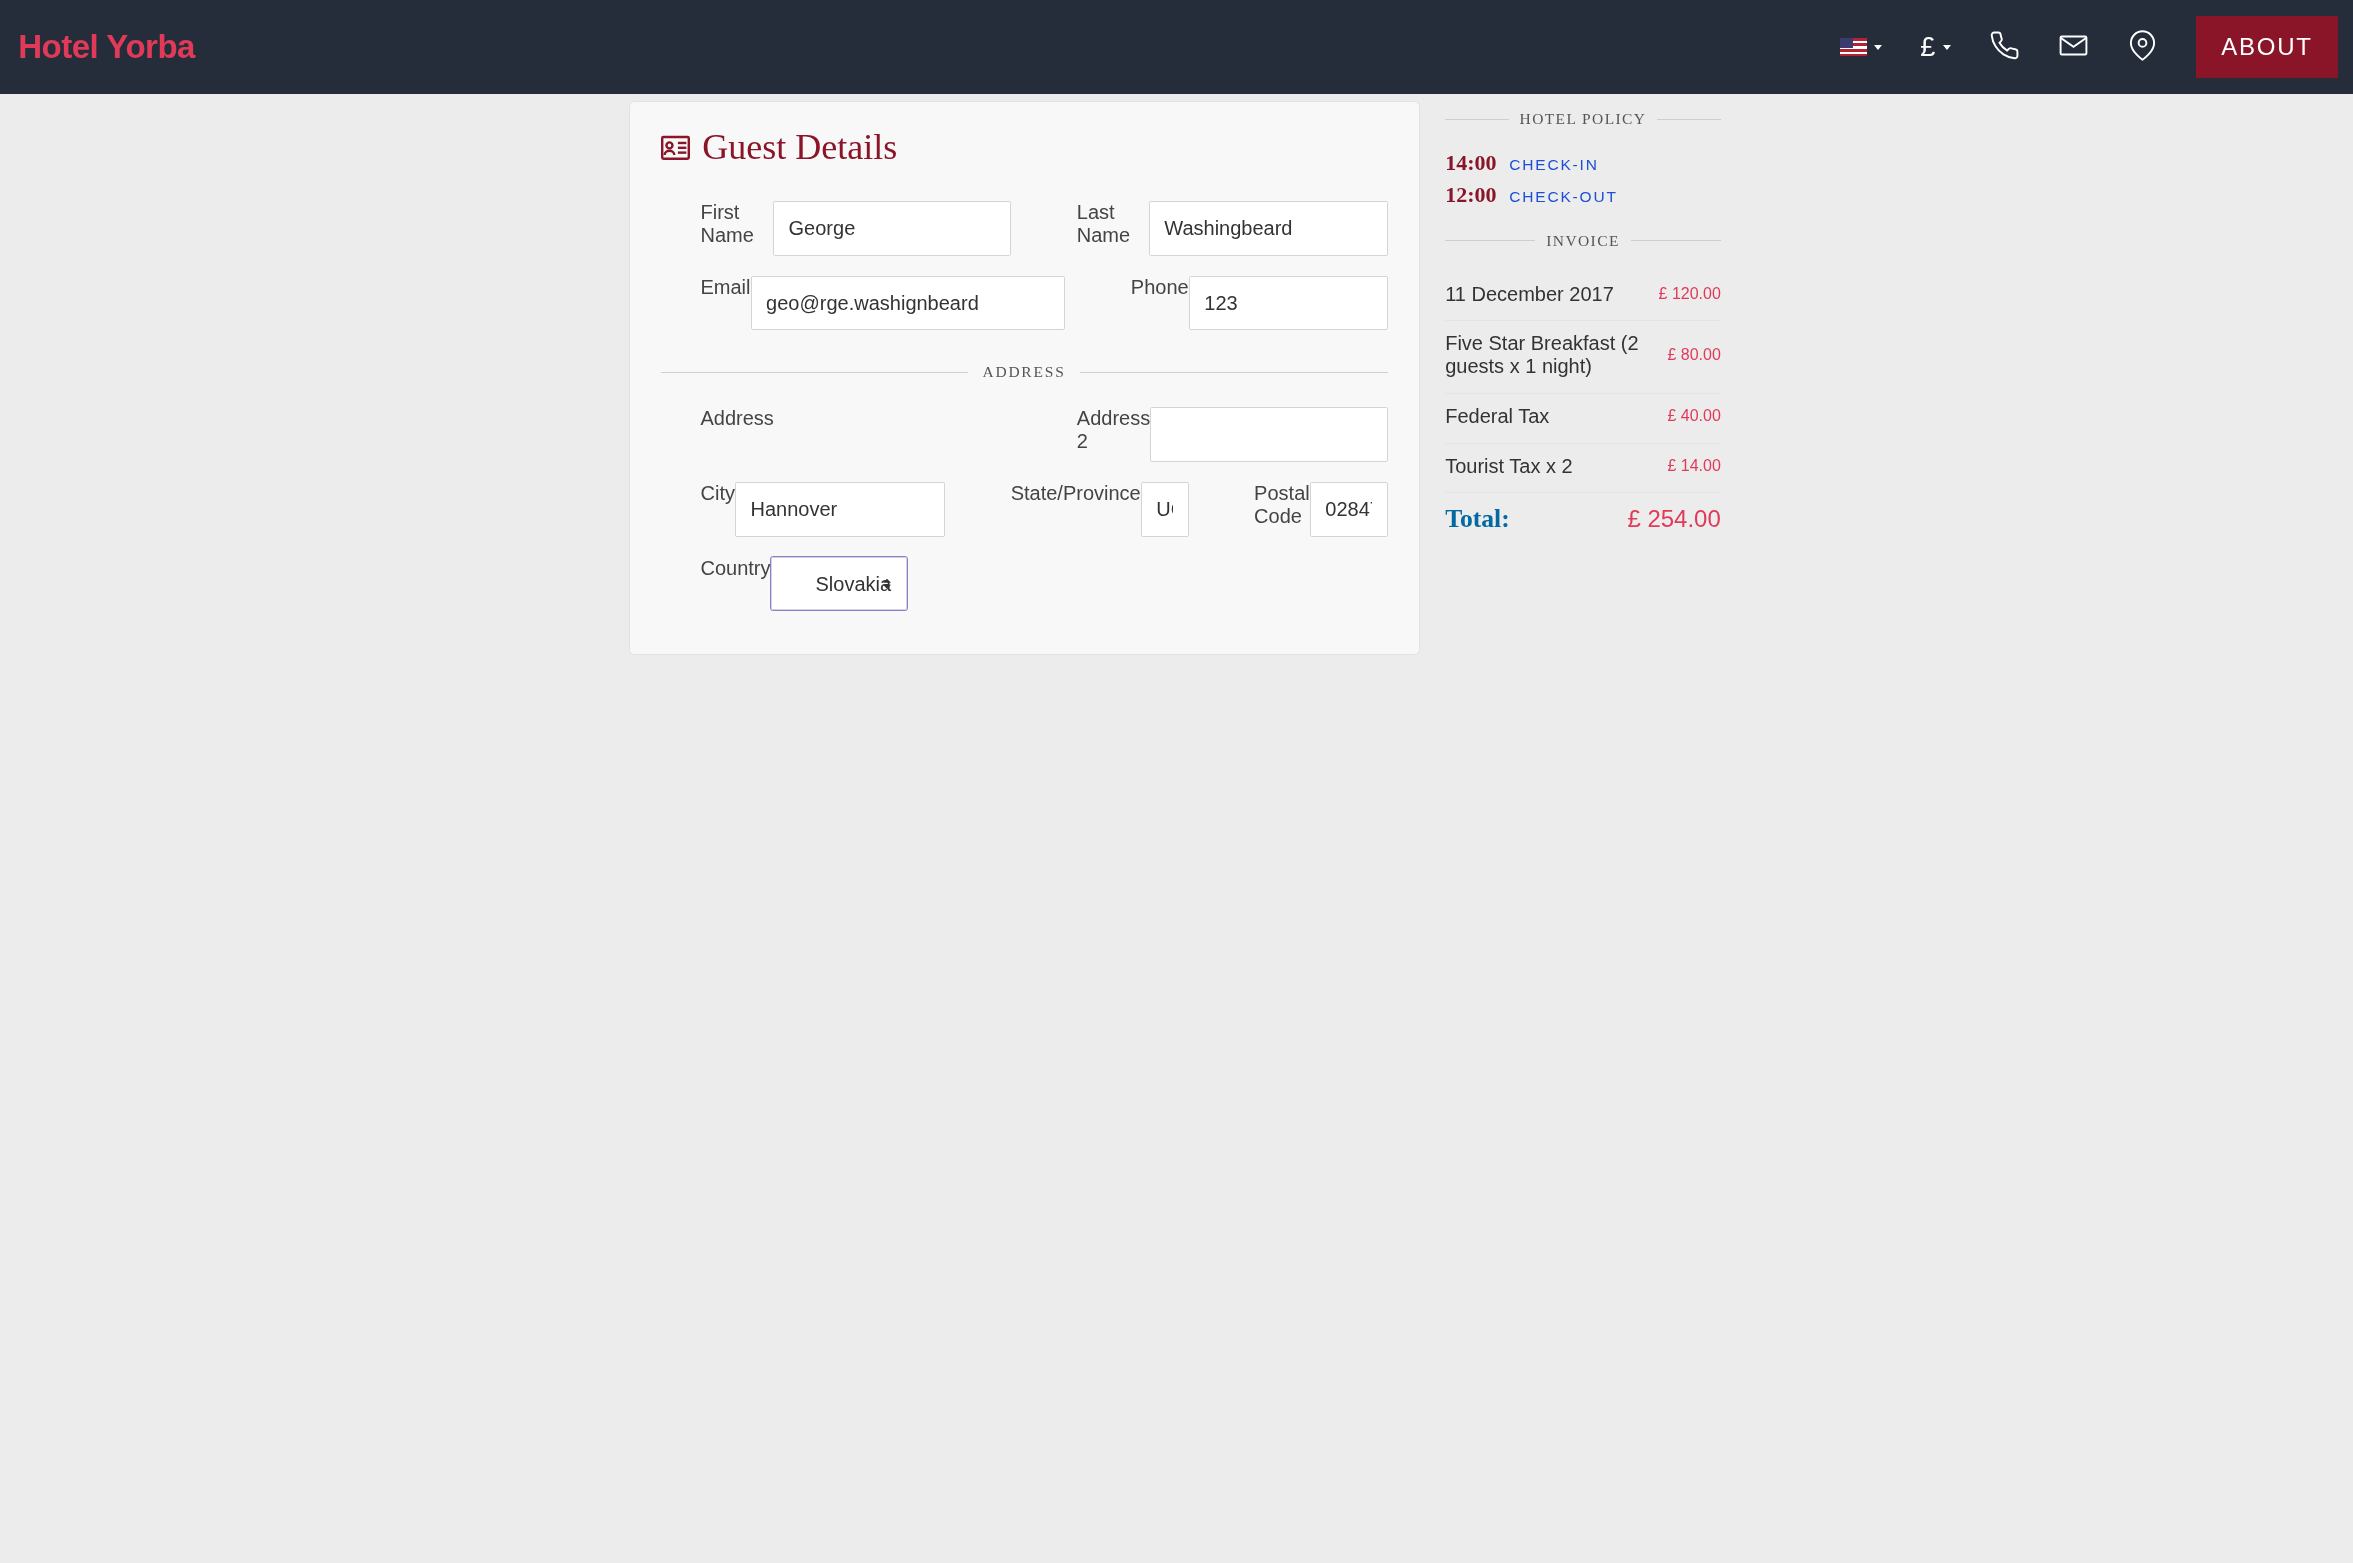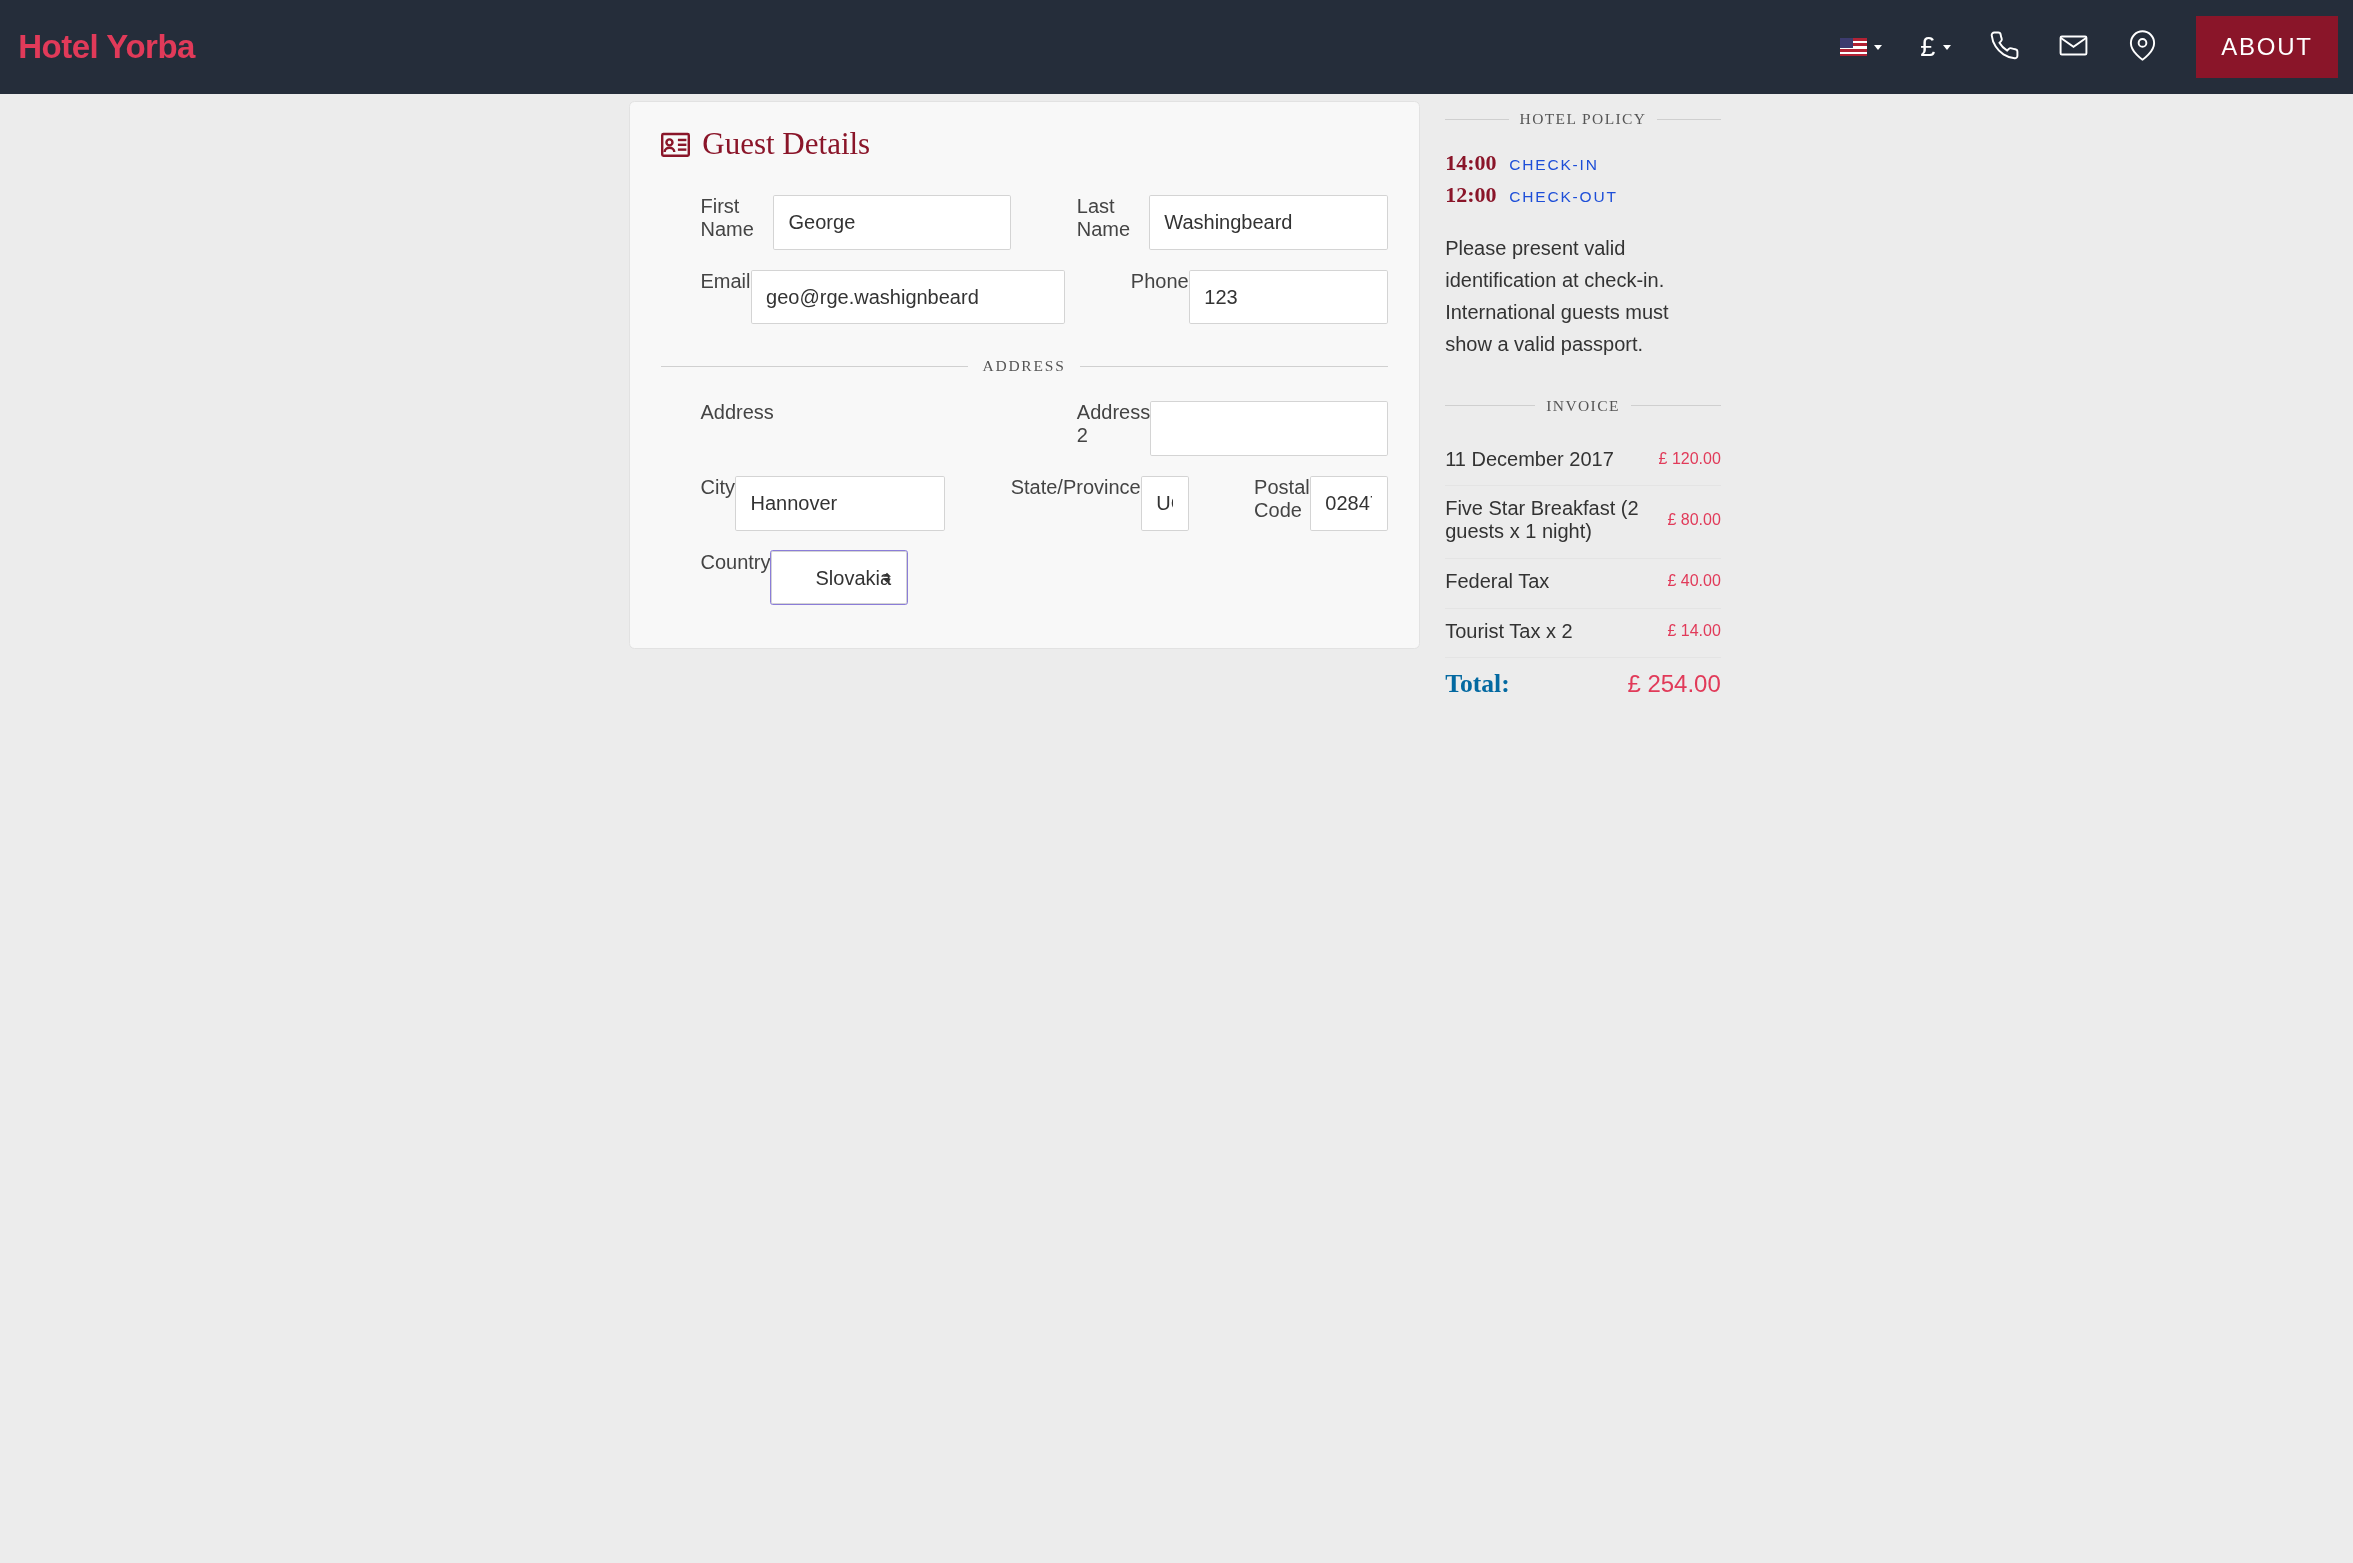"Guest Details" .section-title { font-size: 31px -> 36px }
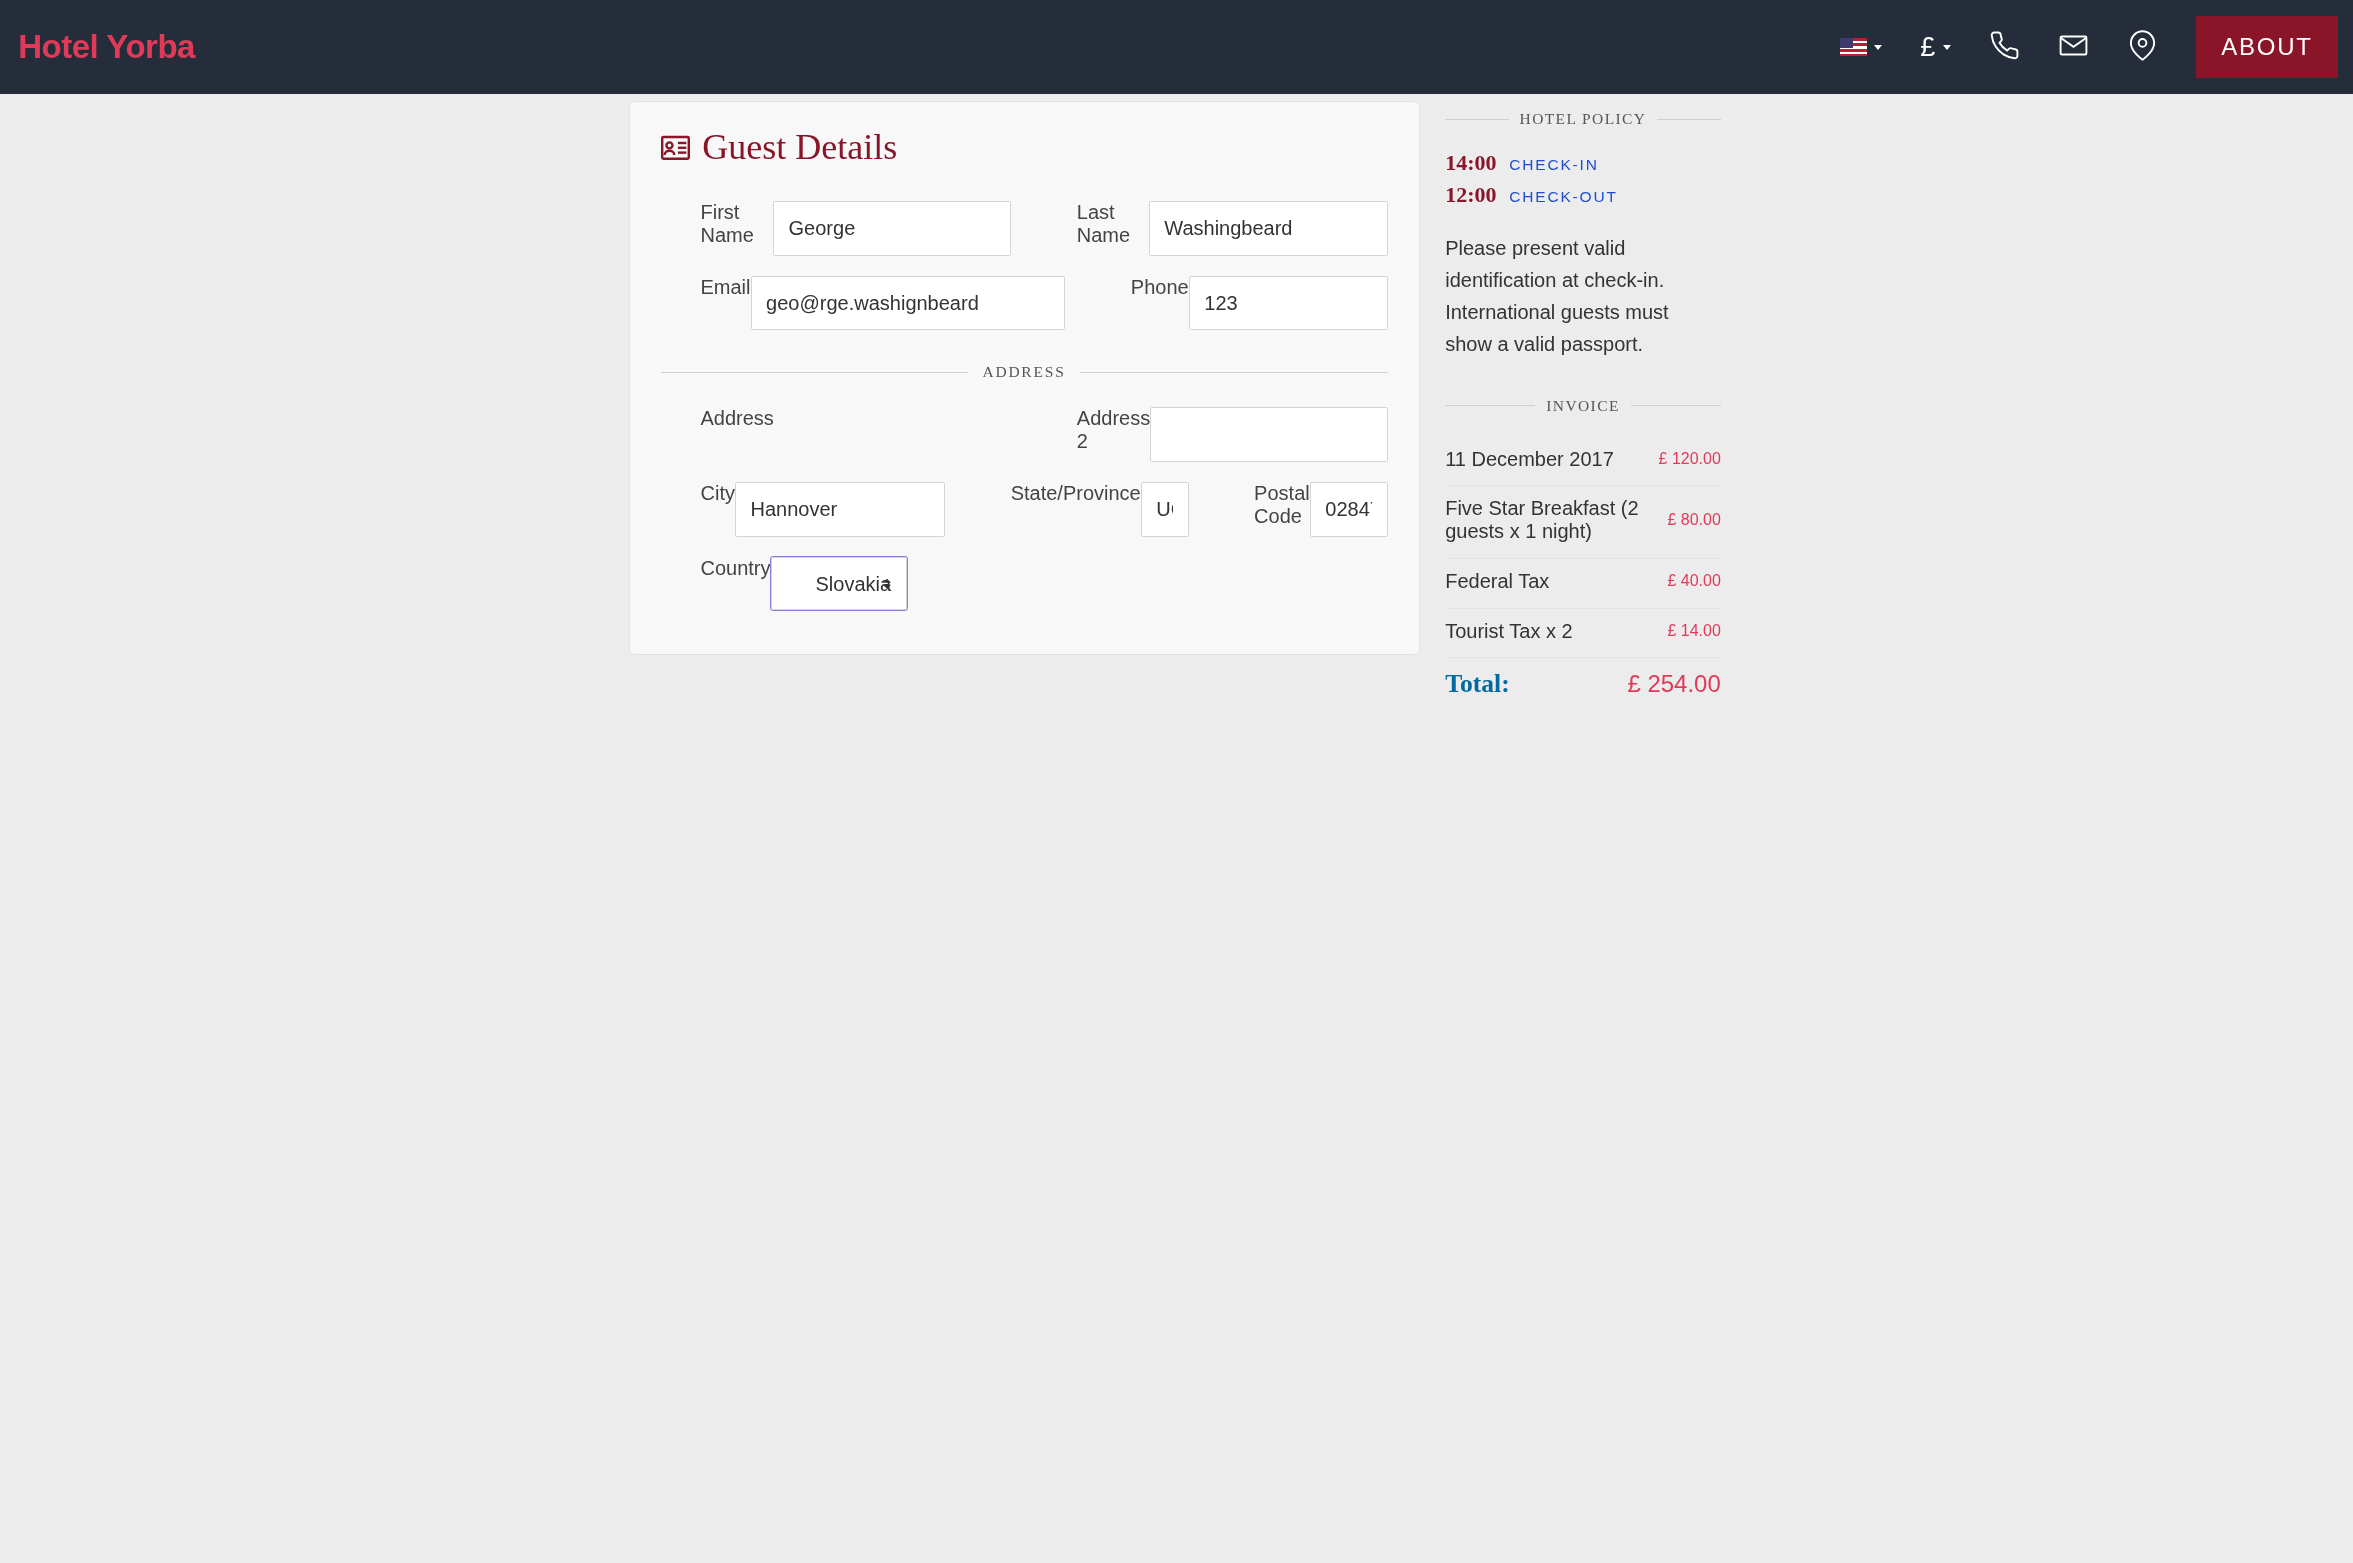"Please present valid identification at" p.policy-text { html: <p>Please present valid identification at check-in. International guests must show a valid passport.</p> -> none }
